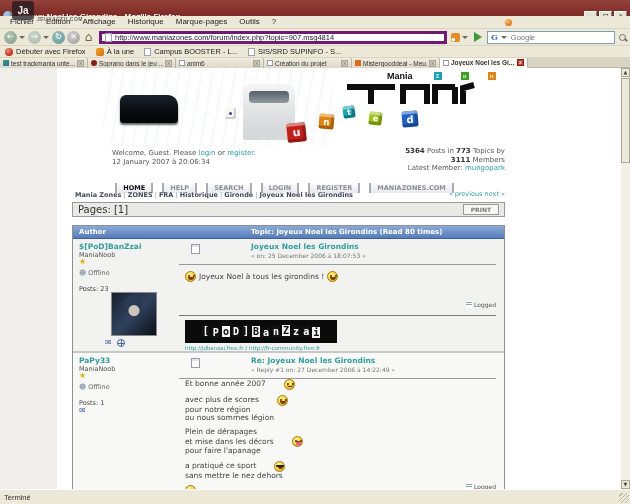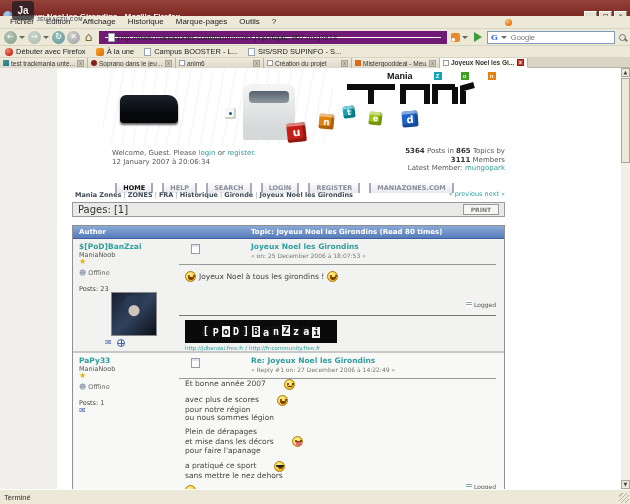"http://www.maniazones.com/forum/index.ph" .urlfield { border: 6px solid #701a75 -> 3px solid #701a75 }
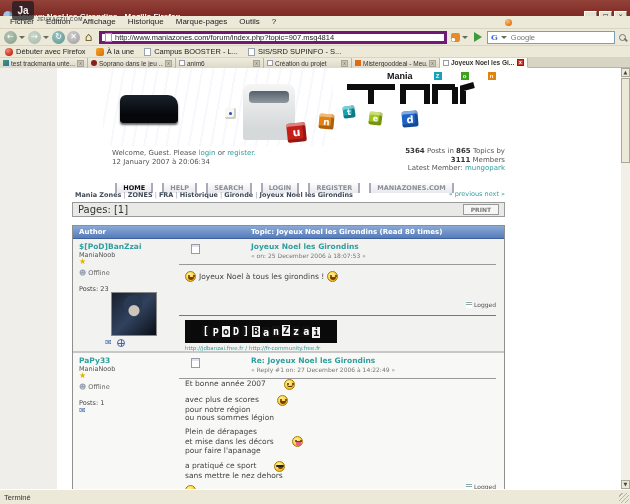"865" b { text: 865 -> 773 }
